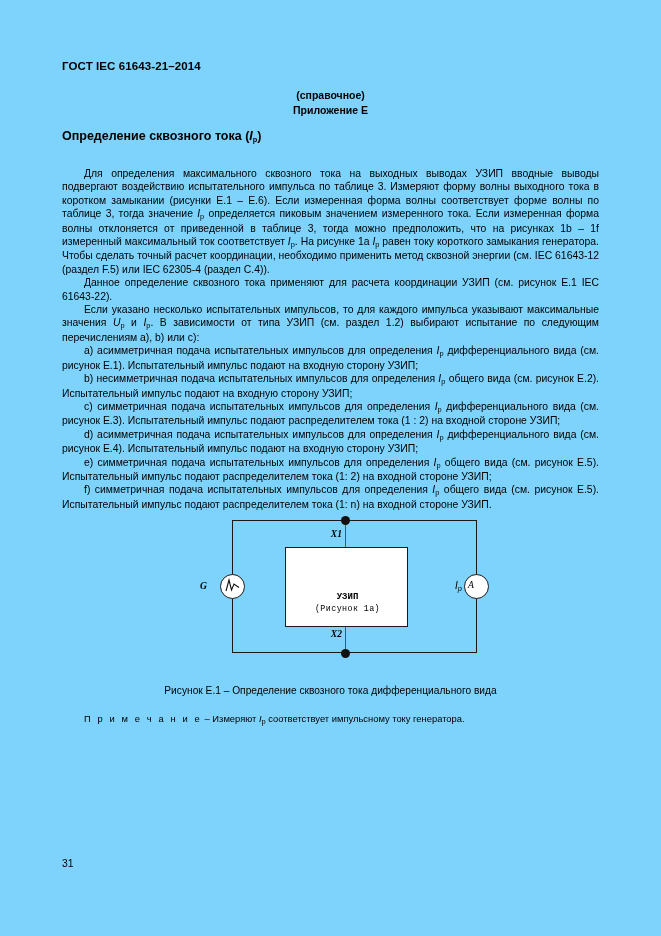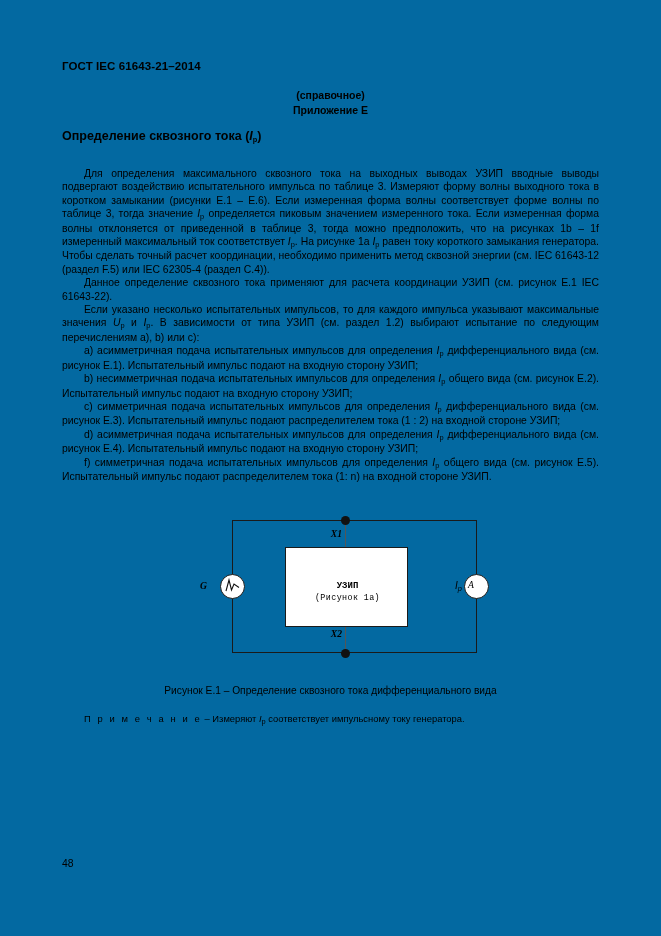"ГОСТ IEC 61643-21–2014" .page { background: #0369a1 -> #7dd3fc }
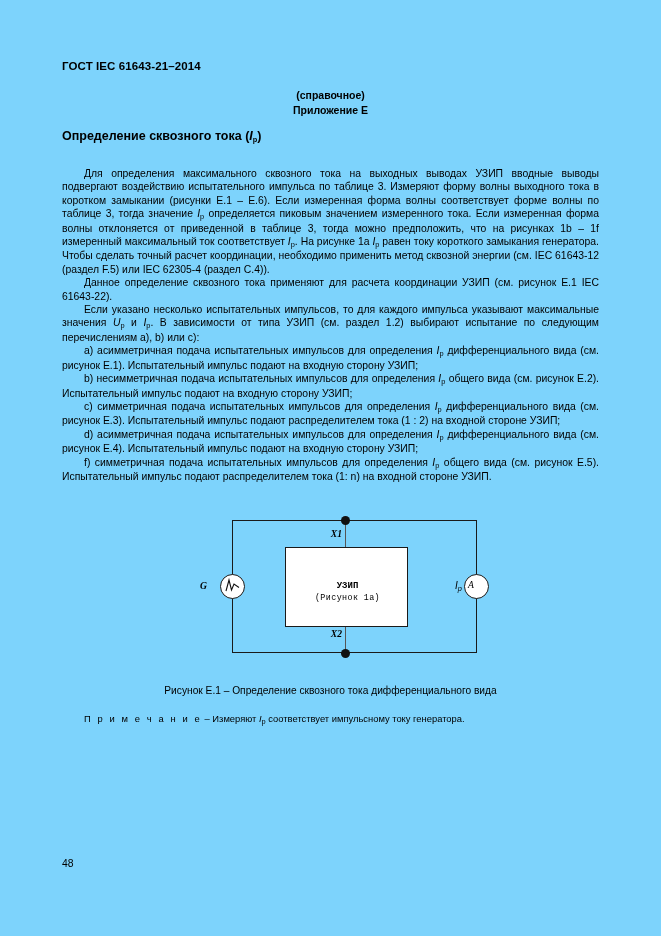"e) симметричная подача испытательных" p { html: none -> <p><span>e) симметричная подача испытательных импульсов для определения </span><i>I</i><sub>p</sub><span> общего вида (см. рисунок Е.5). Испытательный импульс подают распределителем тока (1: 2) на входной стороне УЗИП;</span></p> }
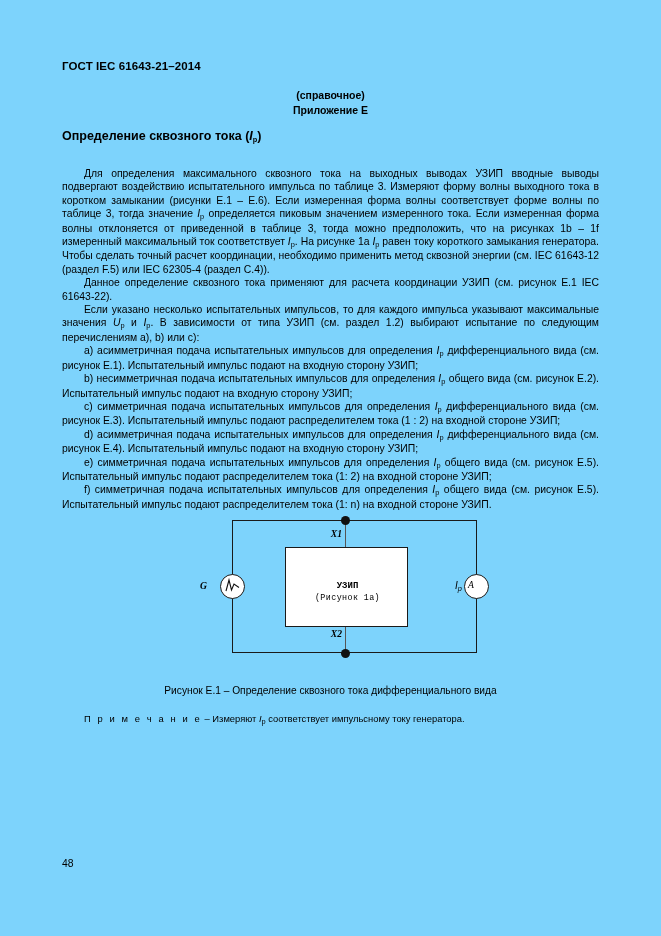"УЗИП" .spd-label { top: 32px -> 43px }
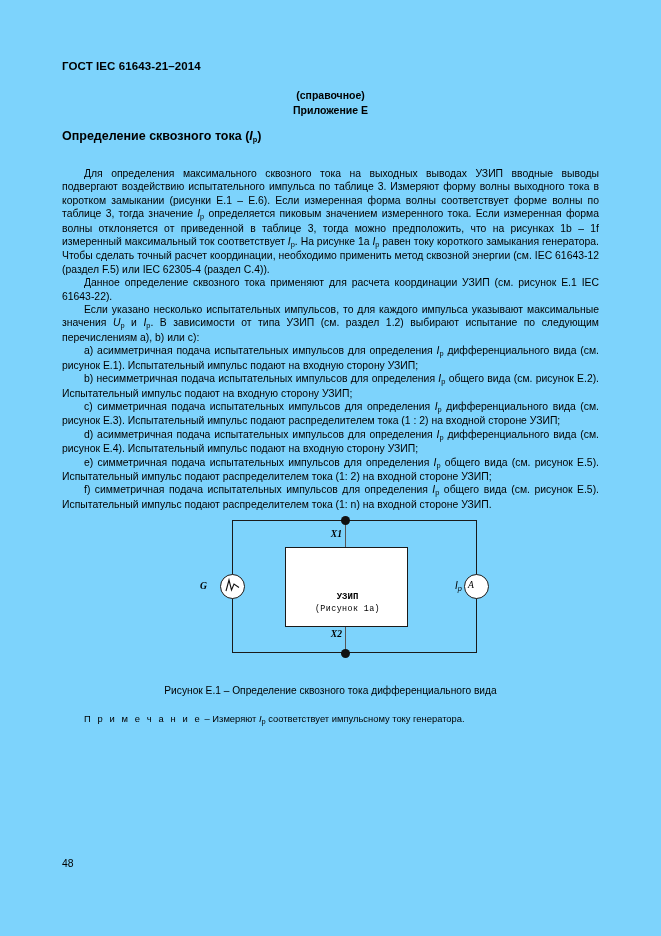"48" div.page-num { text: 48 -> 31 }
